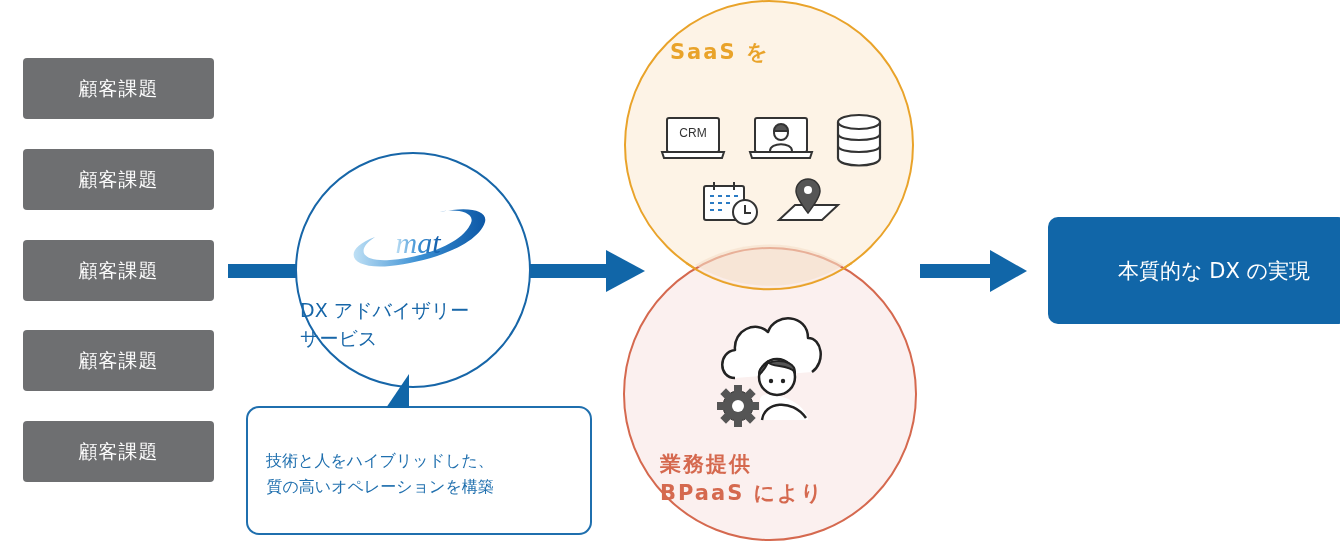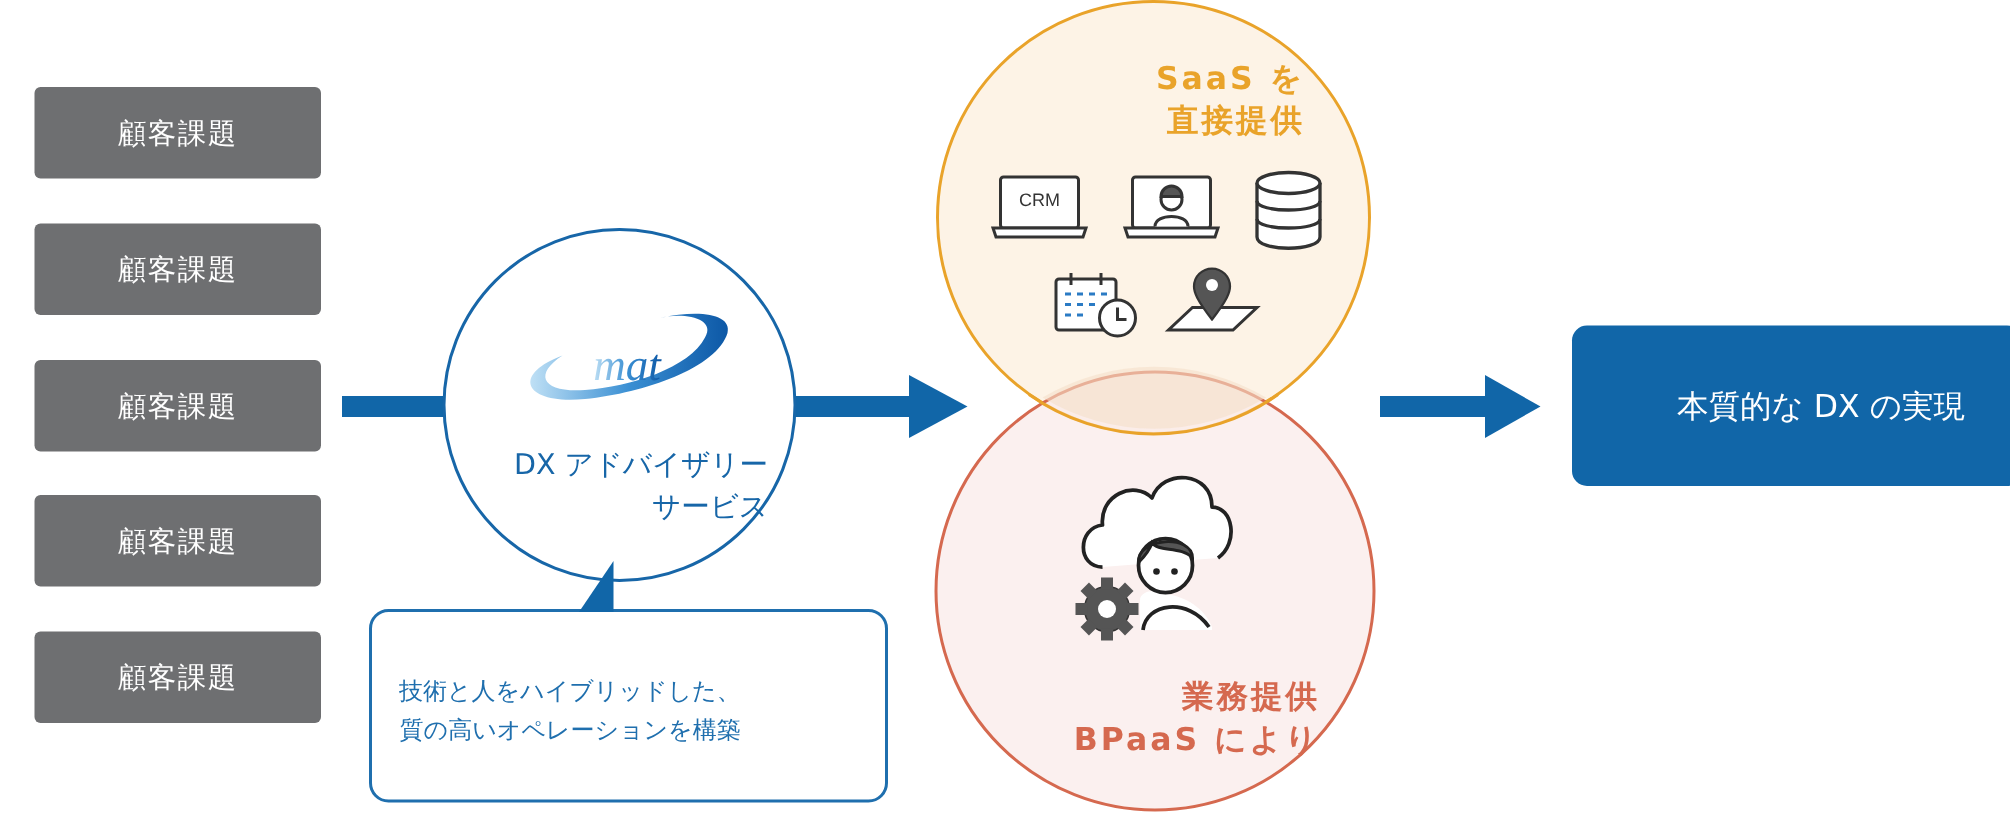"SaaS を" .txt { text-align: right -> left }
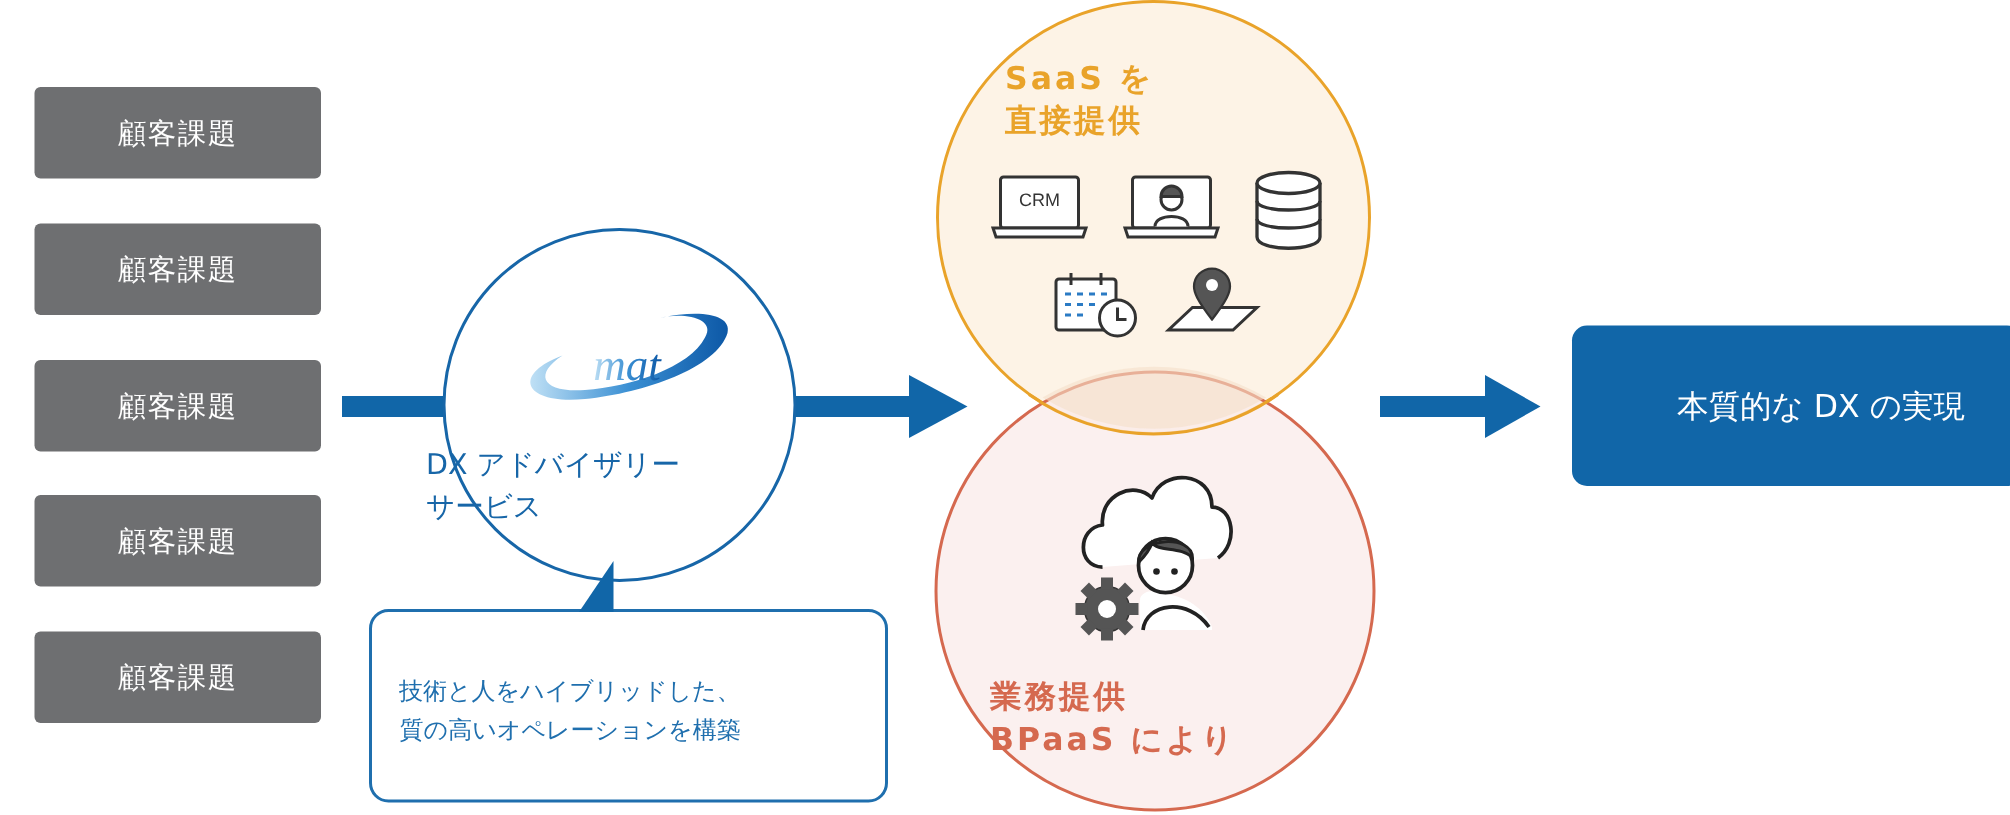"直接提供" div { html: <div>直接提供</div> -> none }
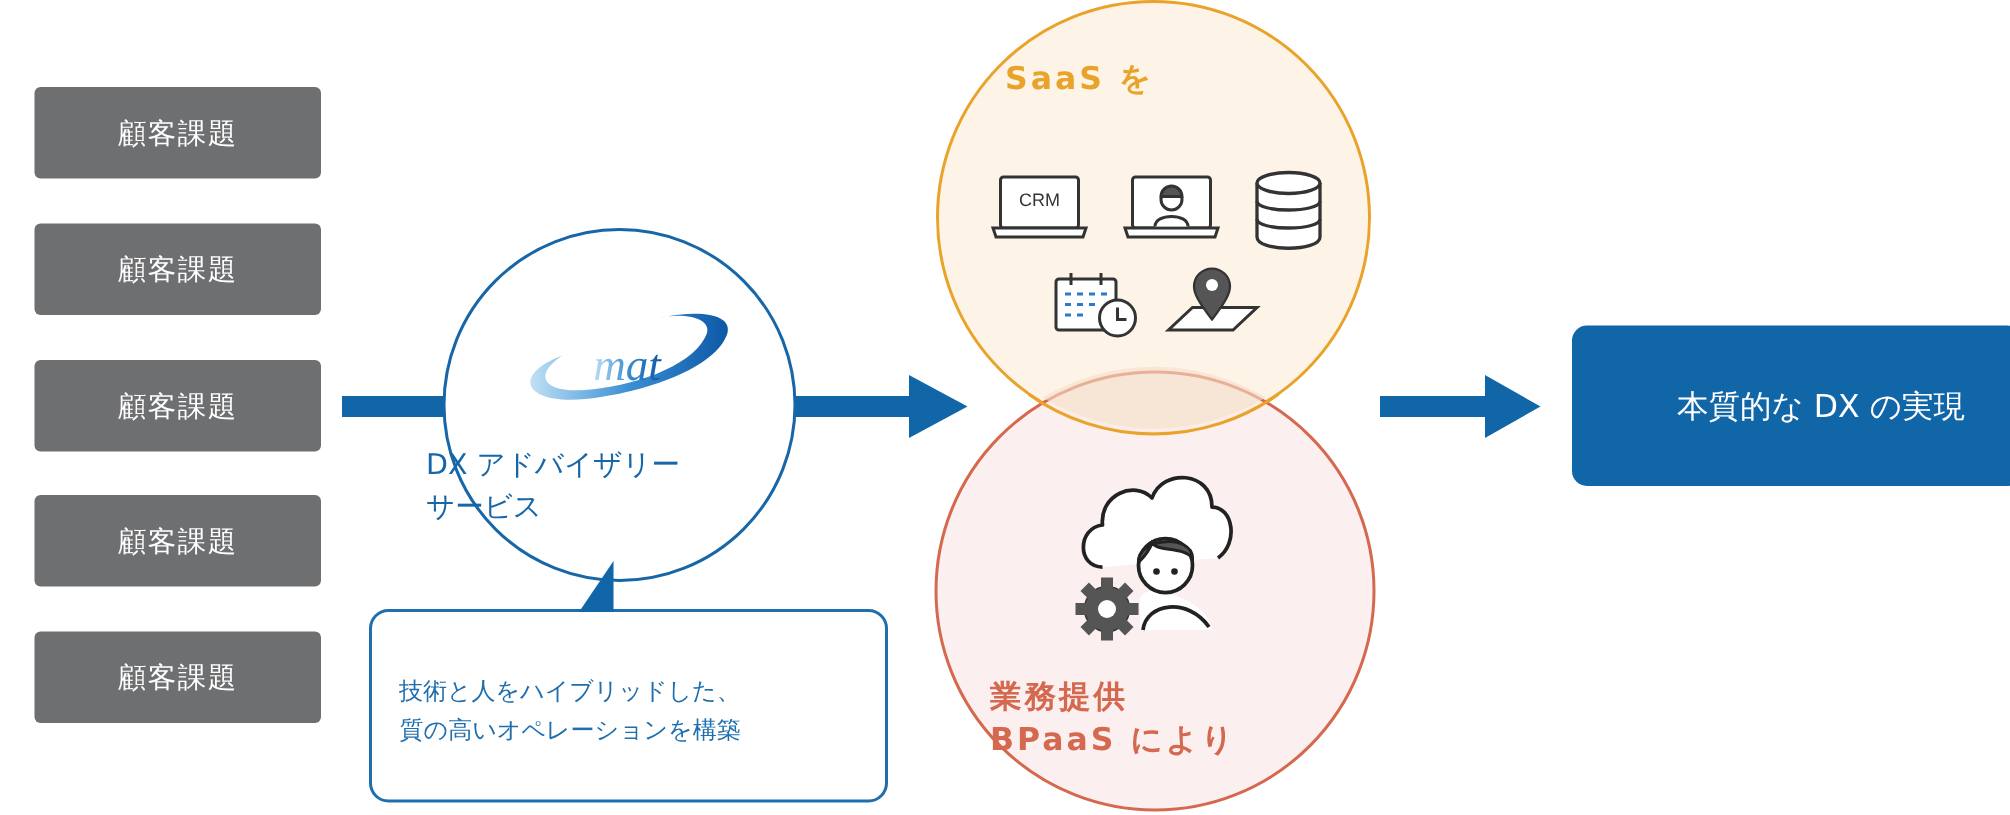"DX アドバイザリー" .advisory-label { left: 284px -> 300px }
